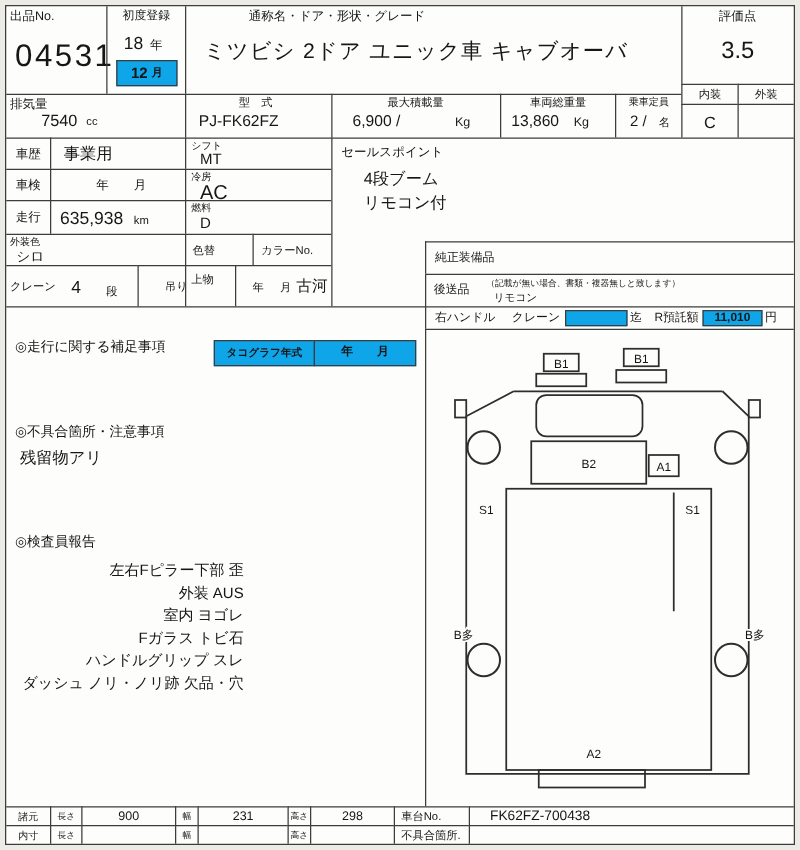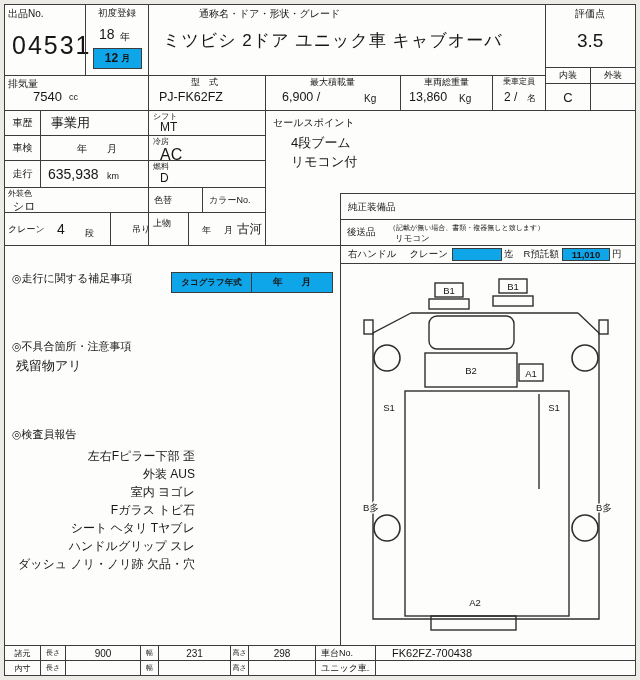"シート ヘタリ Tヤブレ" div { html: <div>シート ヘタリ Tヤブレ</div> -> none }
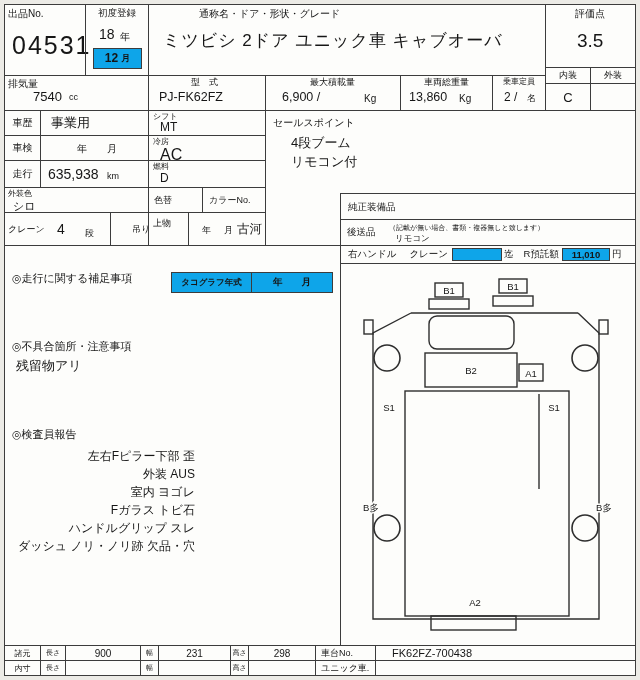"ユニック車." span { text: ユニック車 -> 不具合箇所 }
